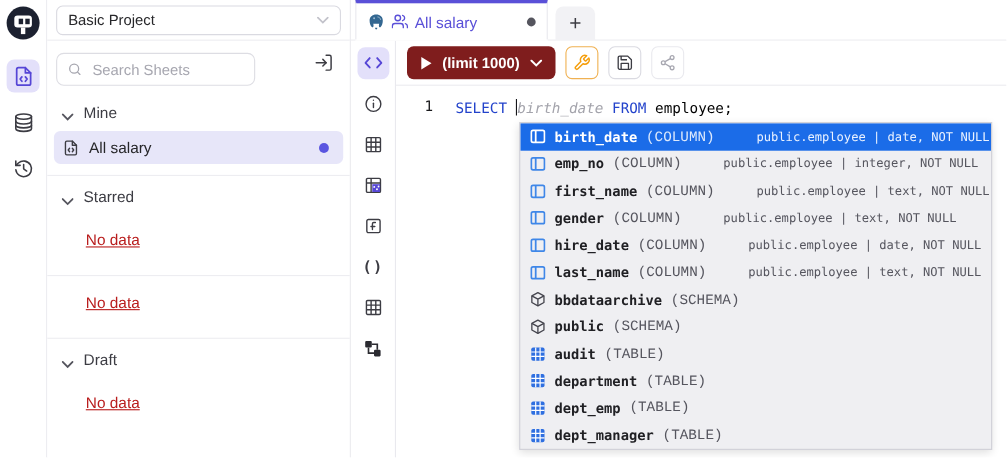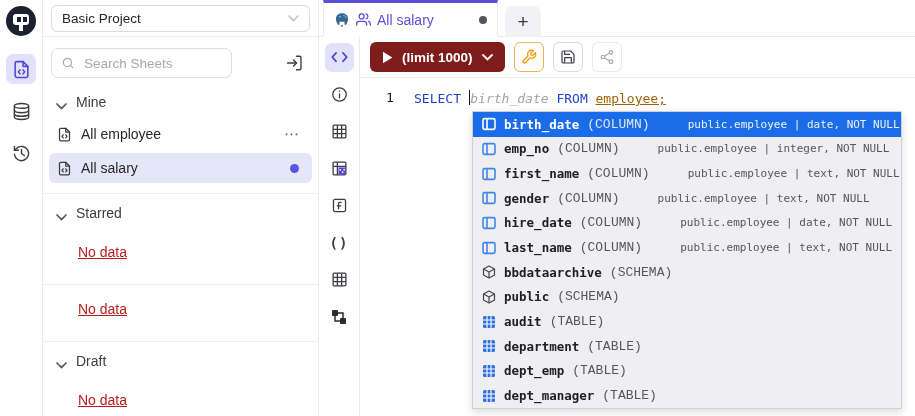"Search Sheets" .search-row { align-items: center -> flex-start }
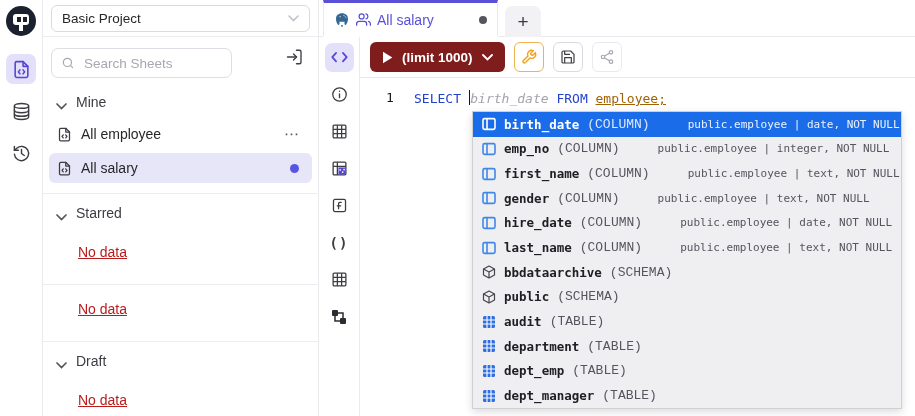"employee;" .plain { color: #a16207 -> #000000; text-decoration: underline -> none }
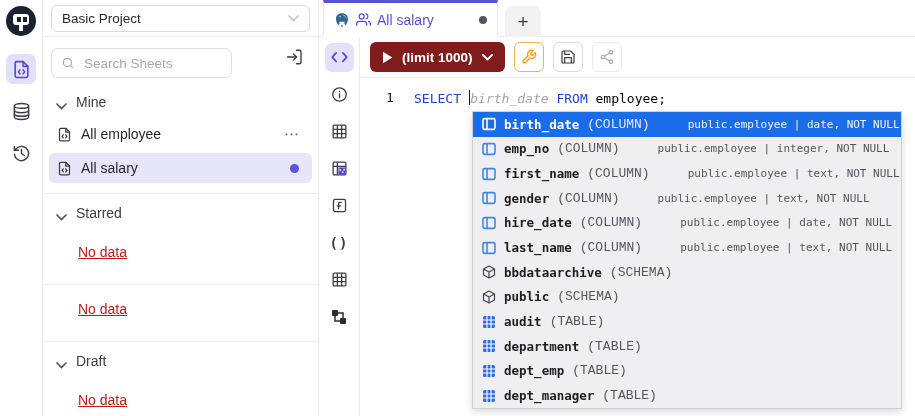"All employee" div.sheet-item { html: <div> <span> <svg> <path></path> <path></path> <path></path> <path></path> </svg> </span> <span>All employee</span> <span>⋯</span> </div> -> none }
